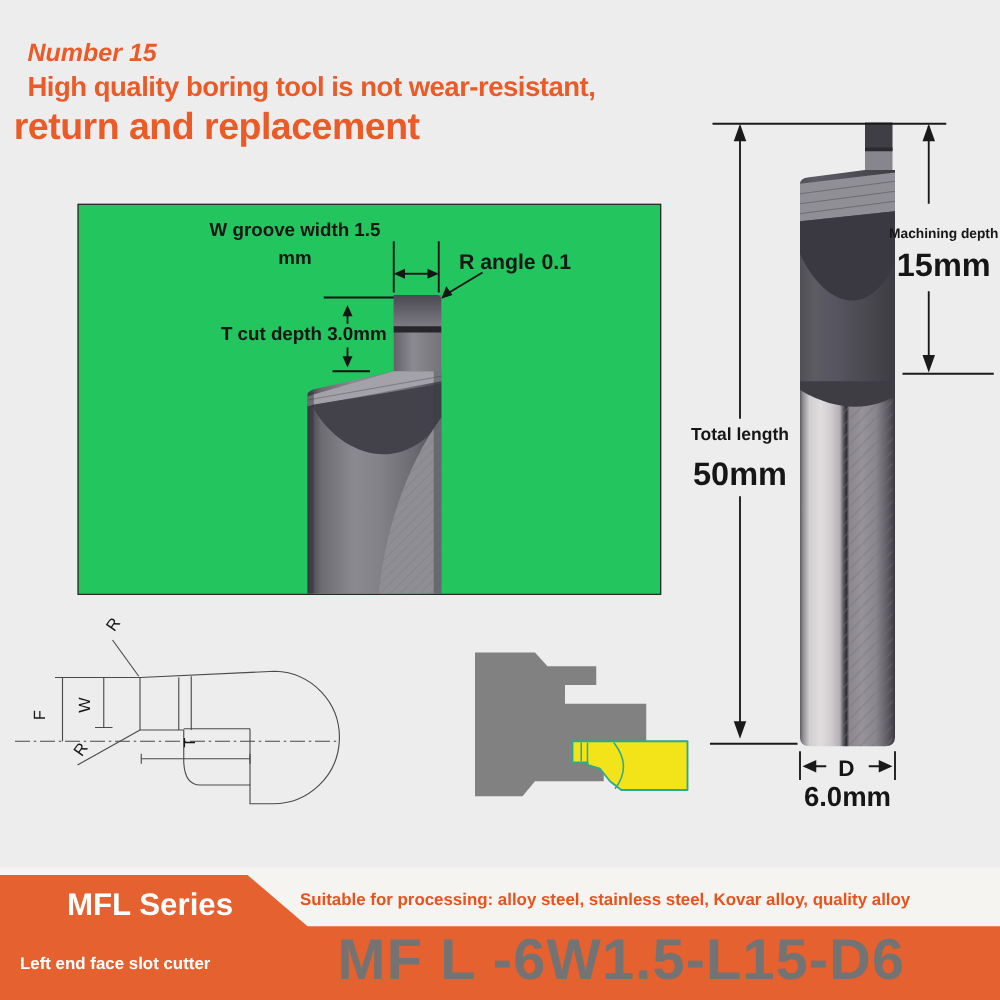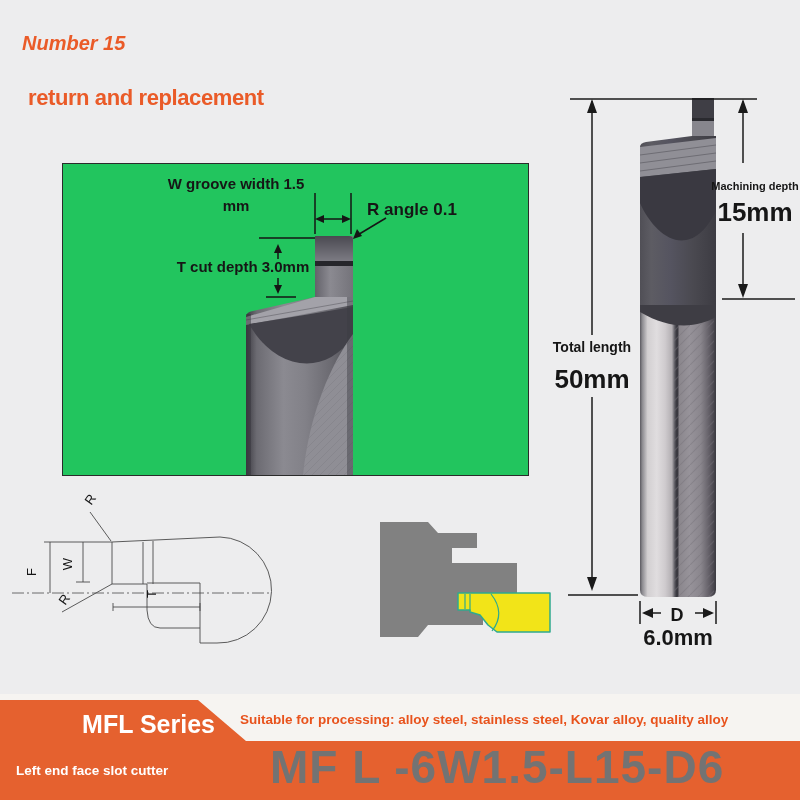"High quality boring tool is" div.abs { html: none -> <div>High quality boring tool is not wear-resistant,</div> }
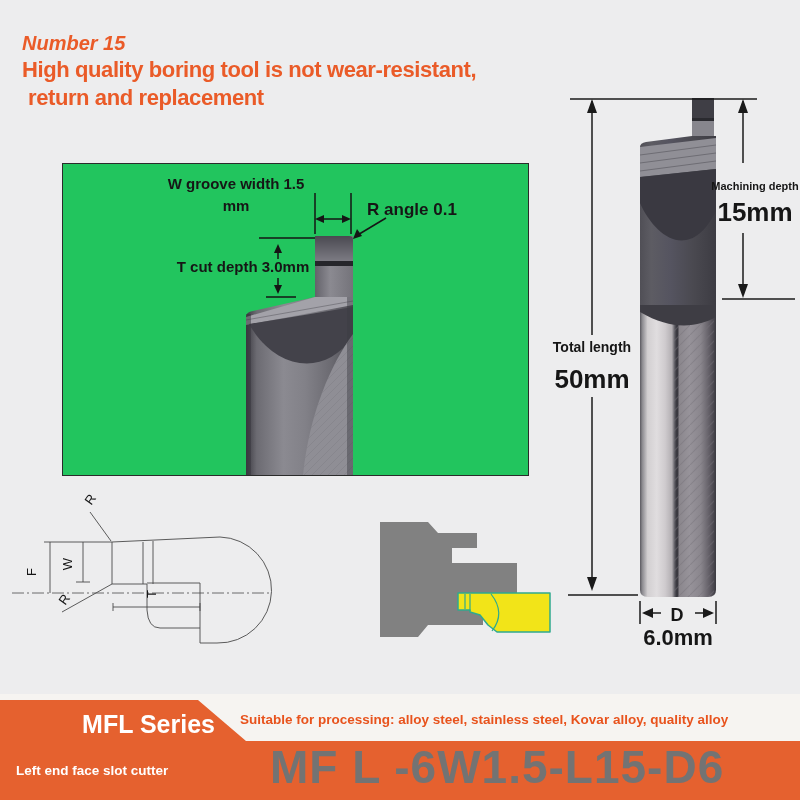"return and replacement" .hdr-l2 { font-size: 22px -> 30px; left: 28px -> 11px }
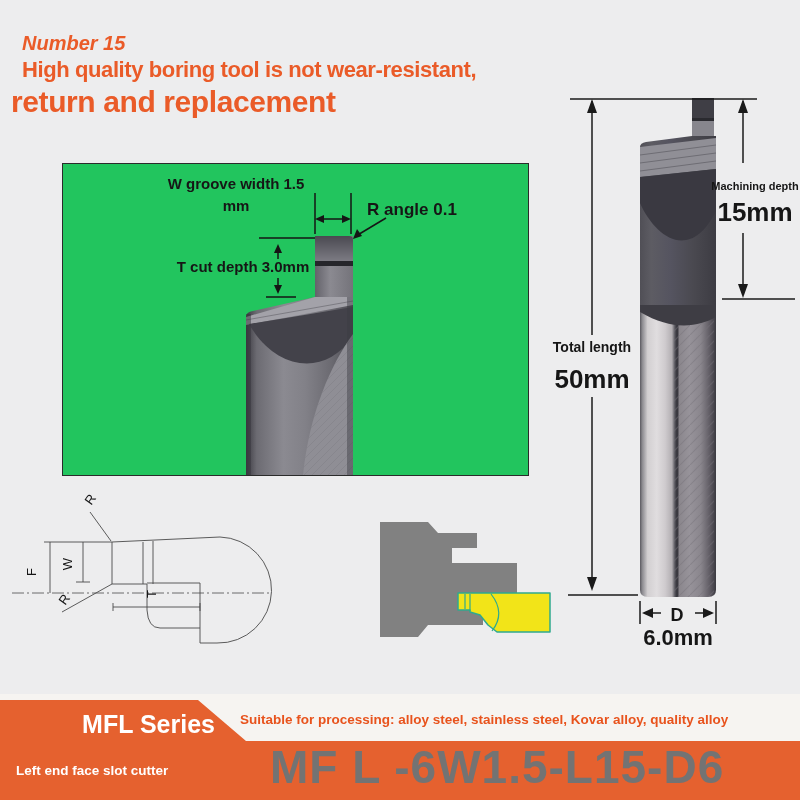"MFL Series" .band-series { text-align: right -> center }
